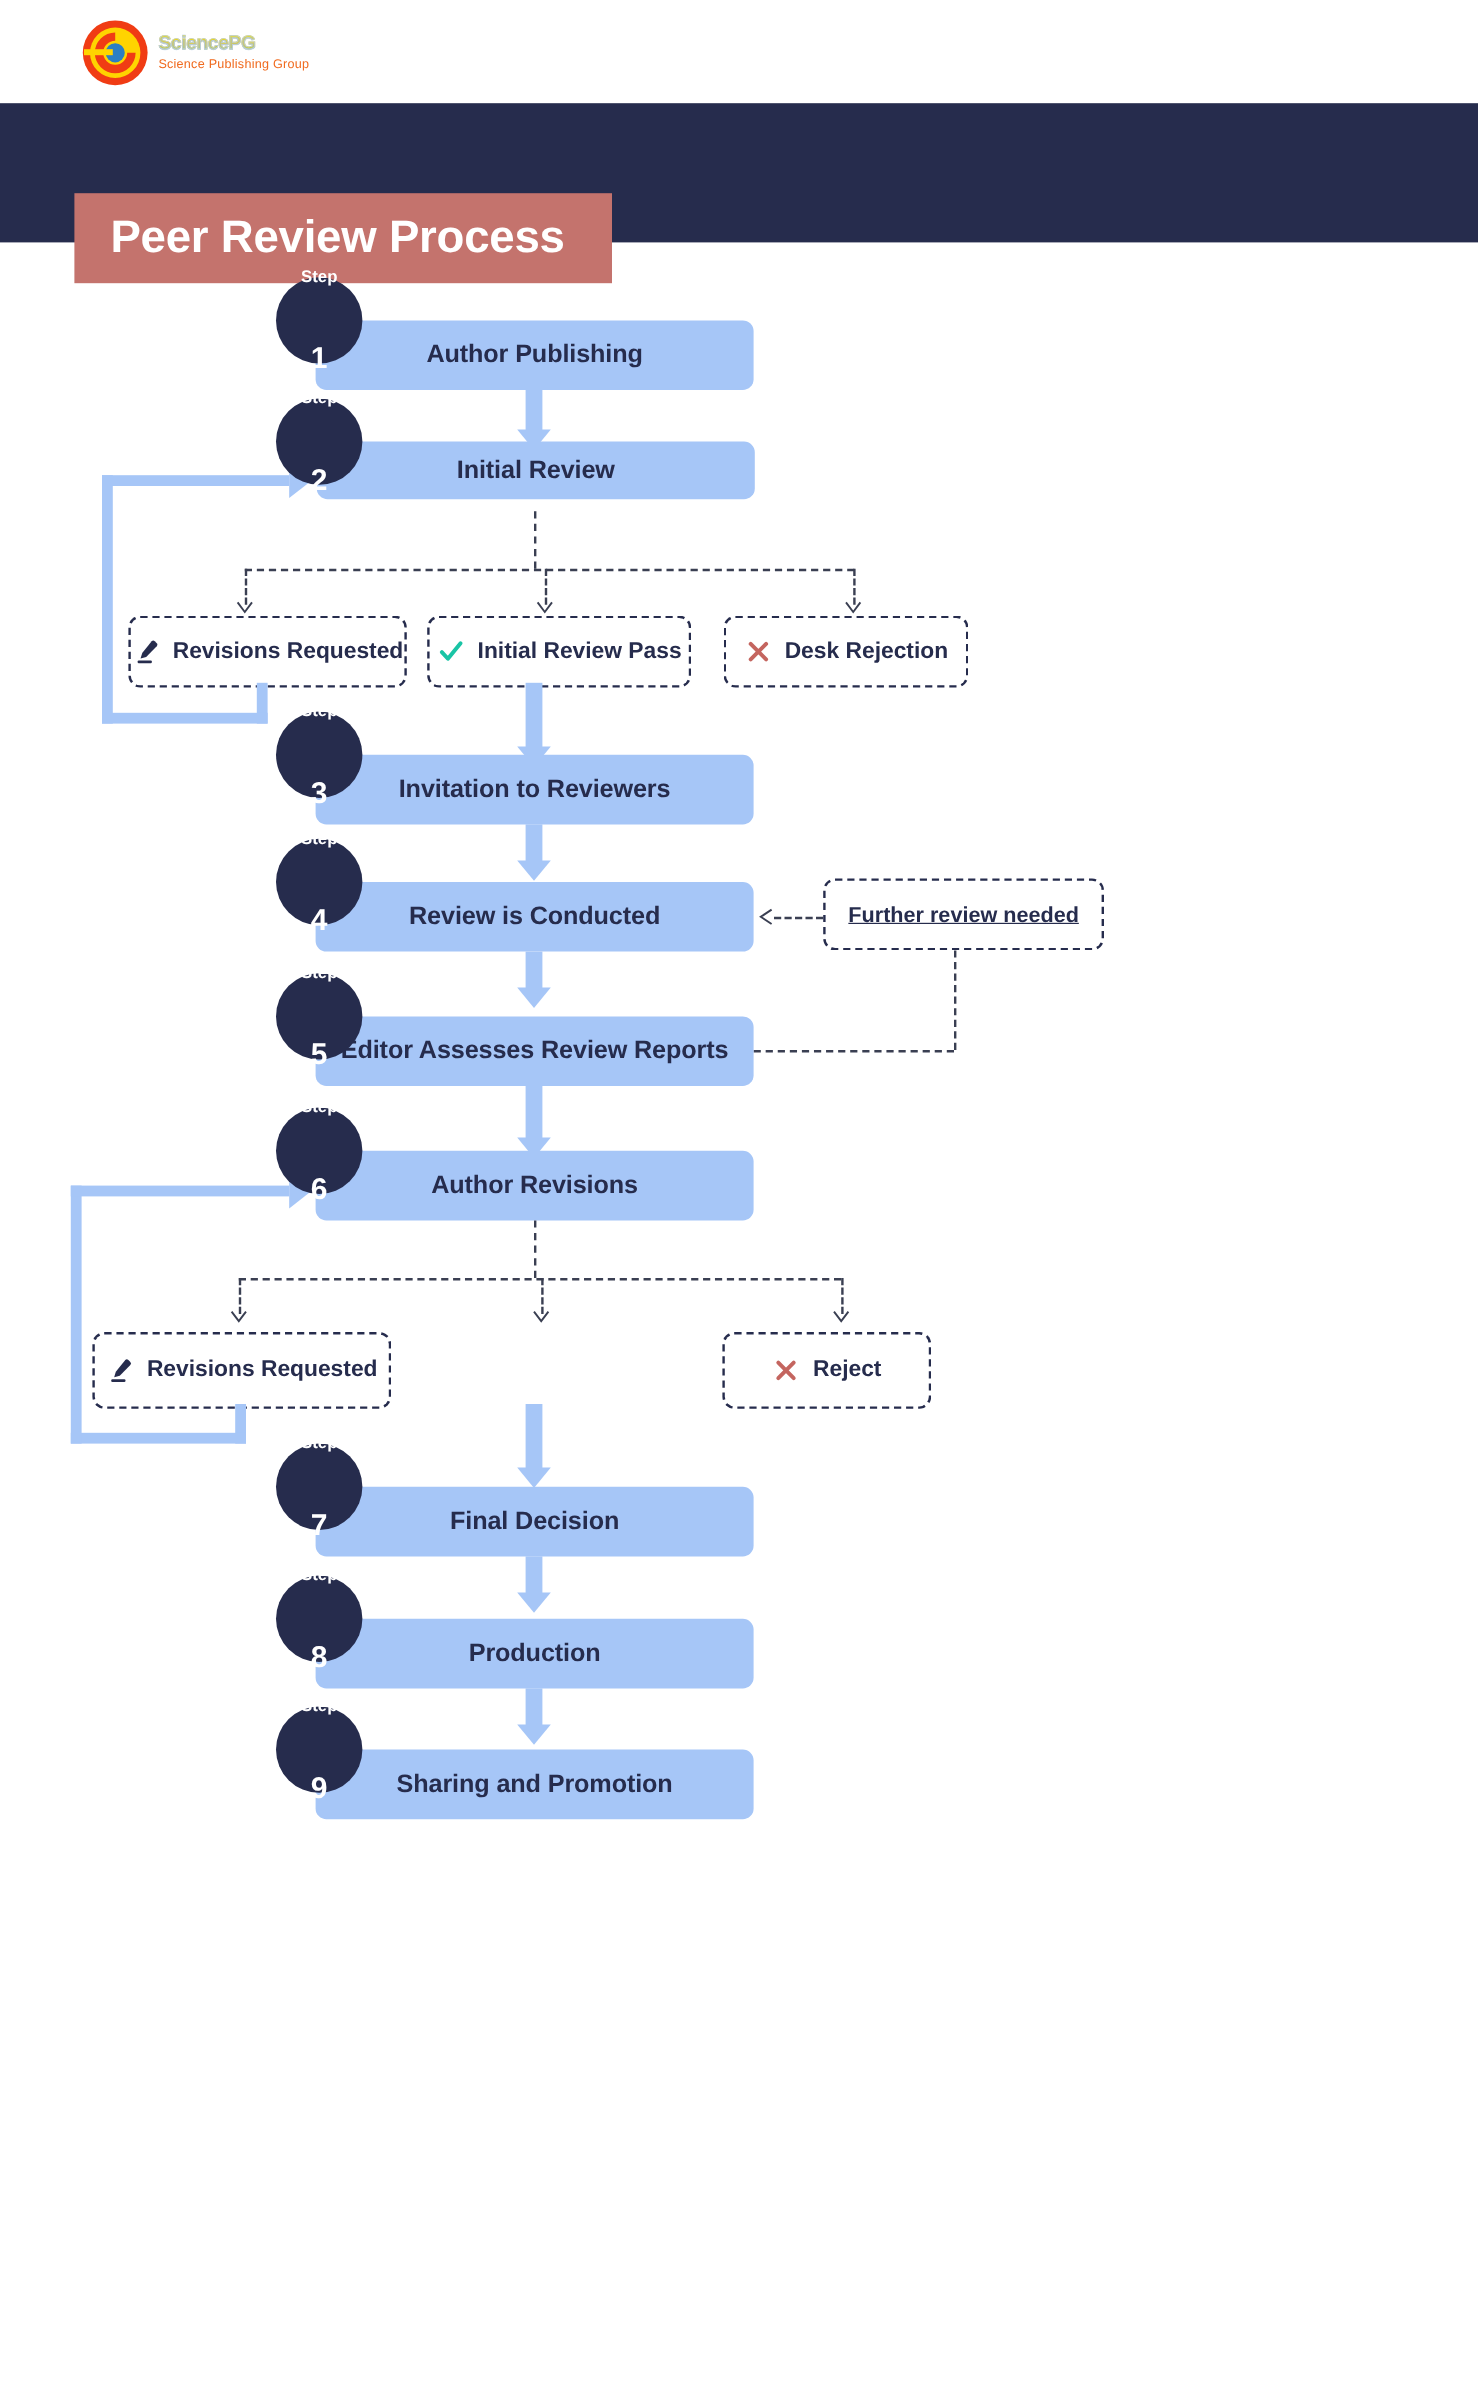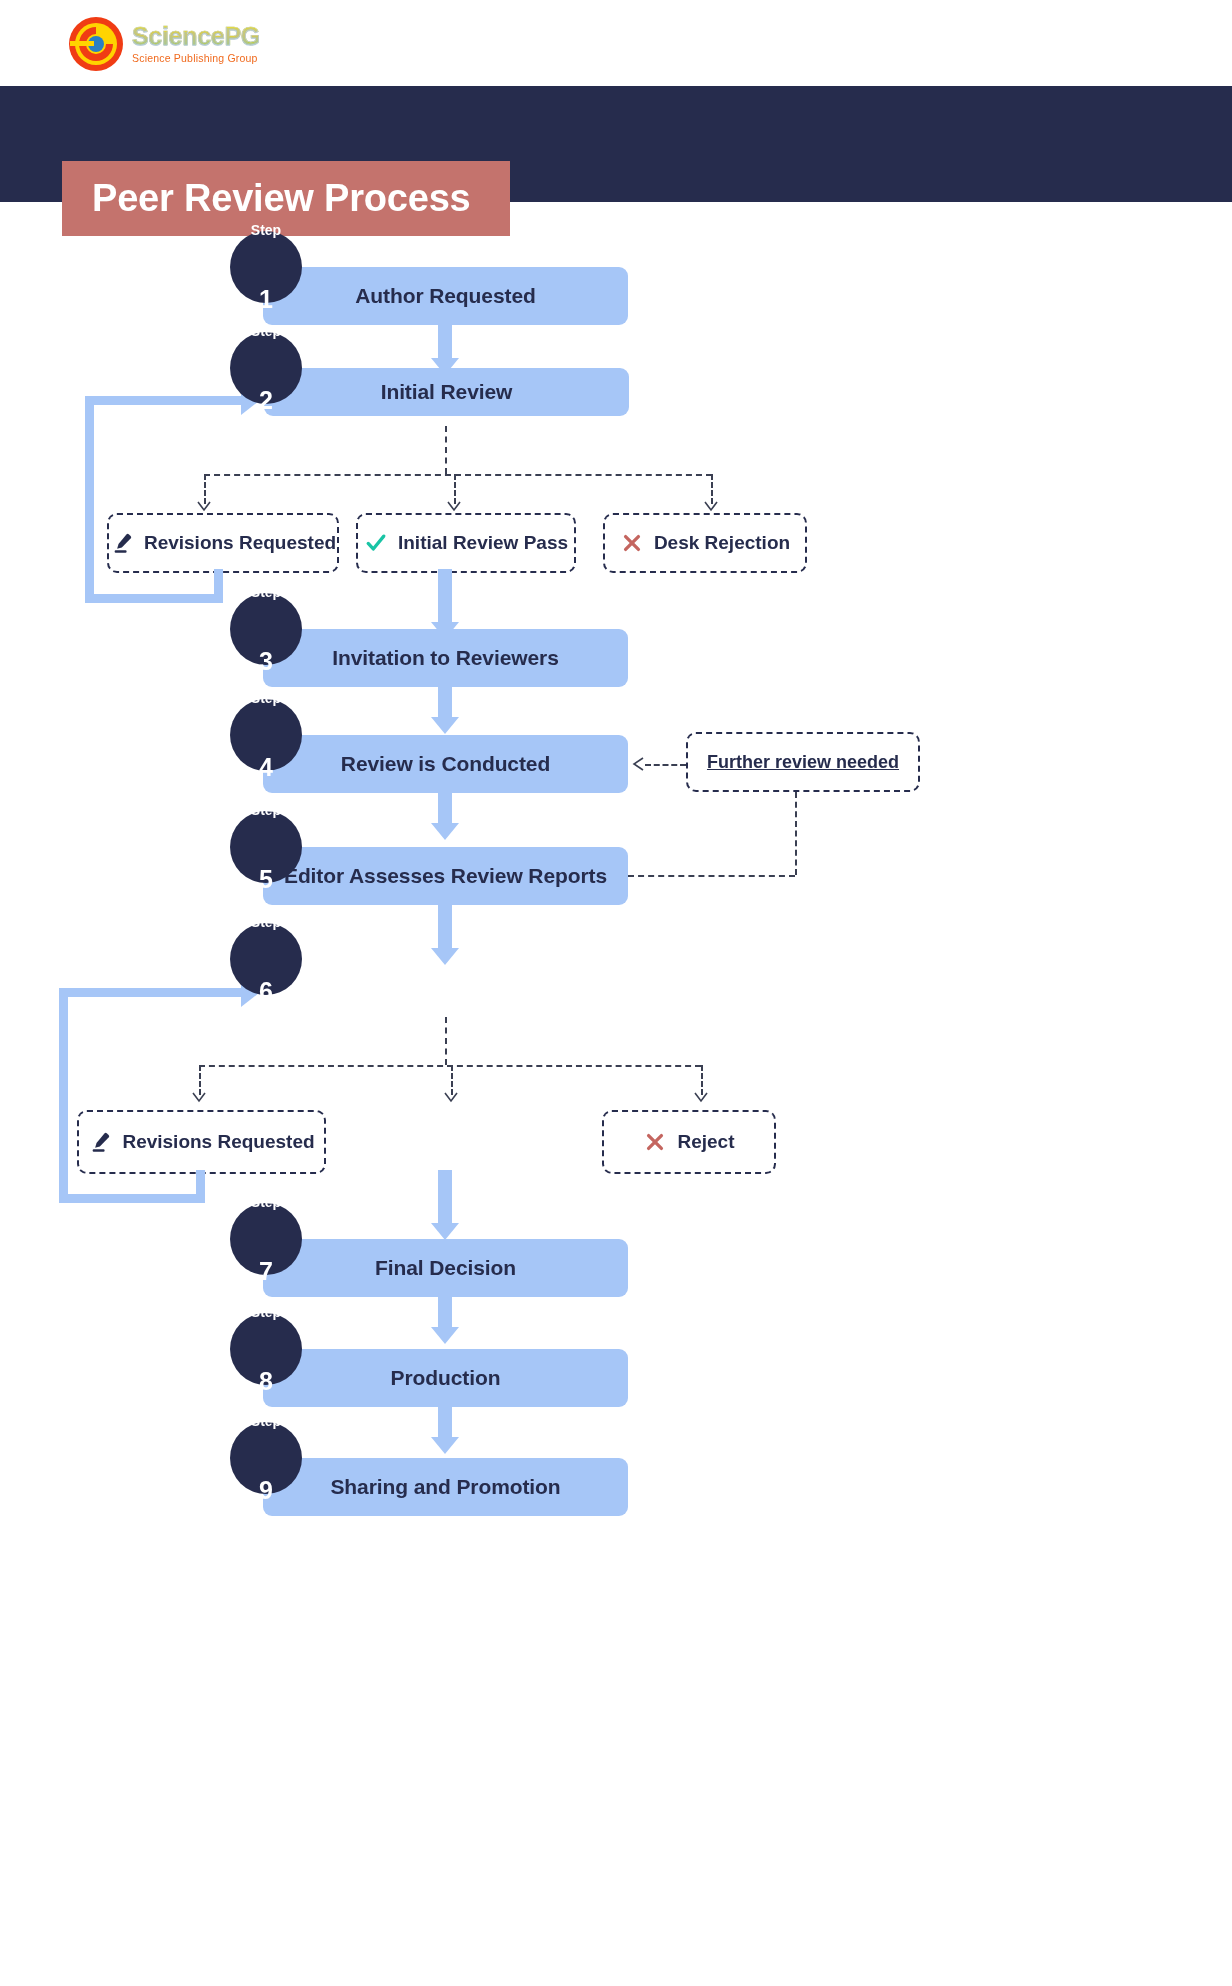"SciencePG" .logo-title { font-size: 25px -> 16px }
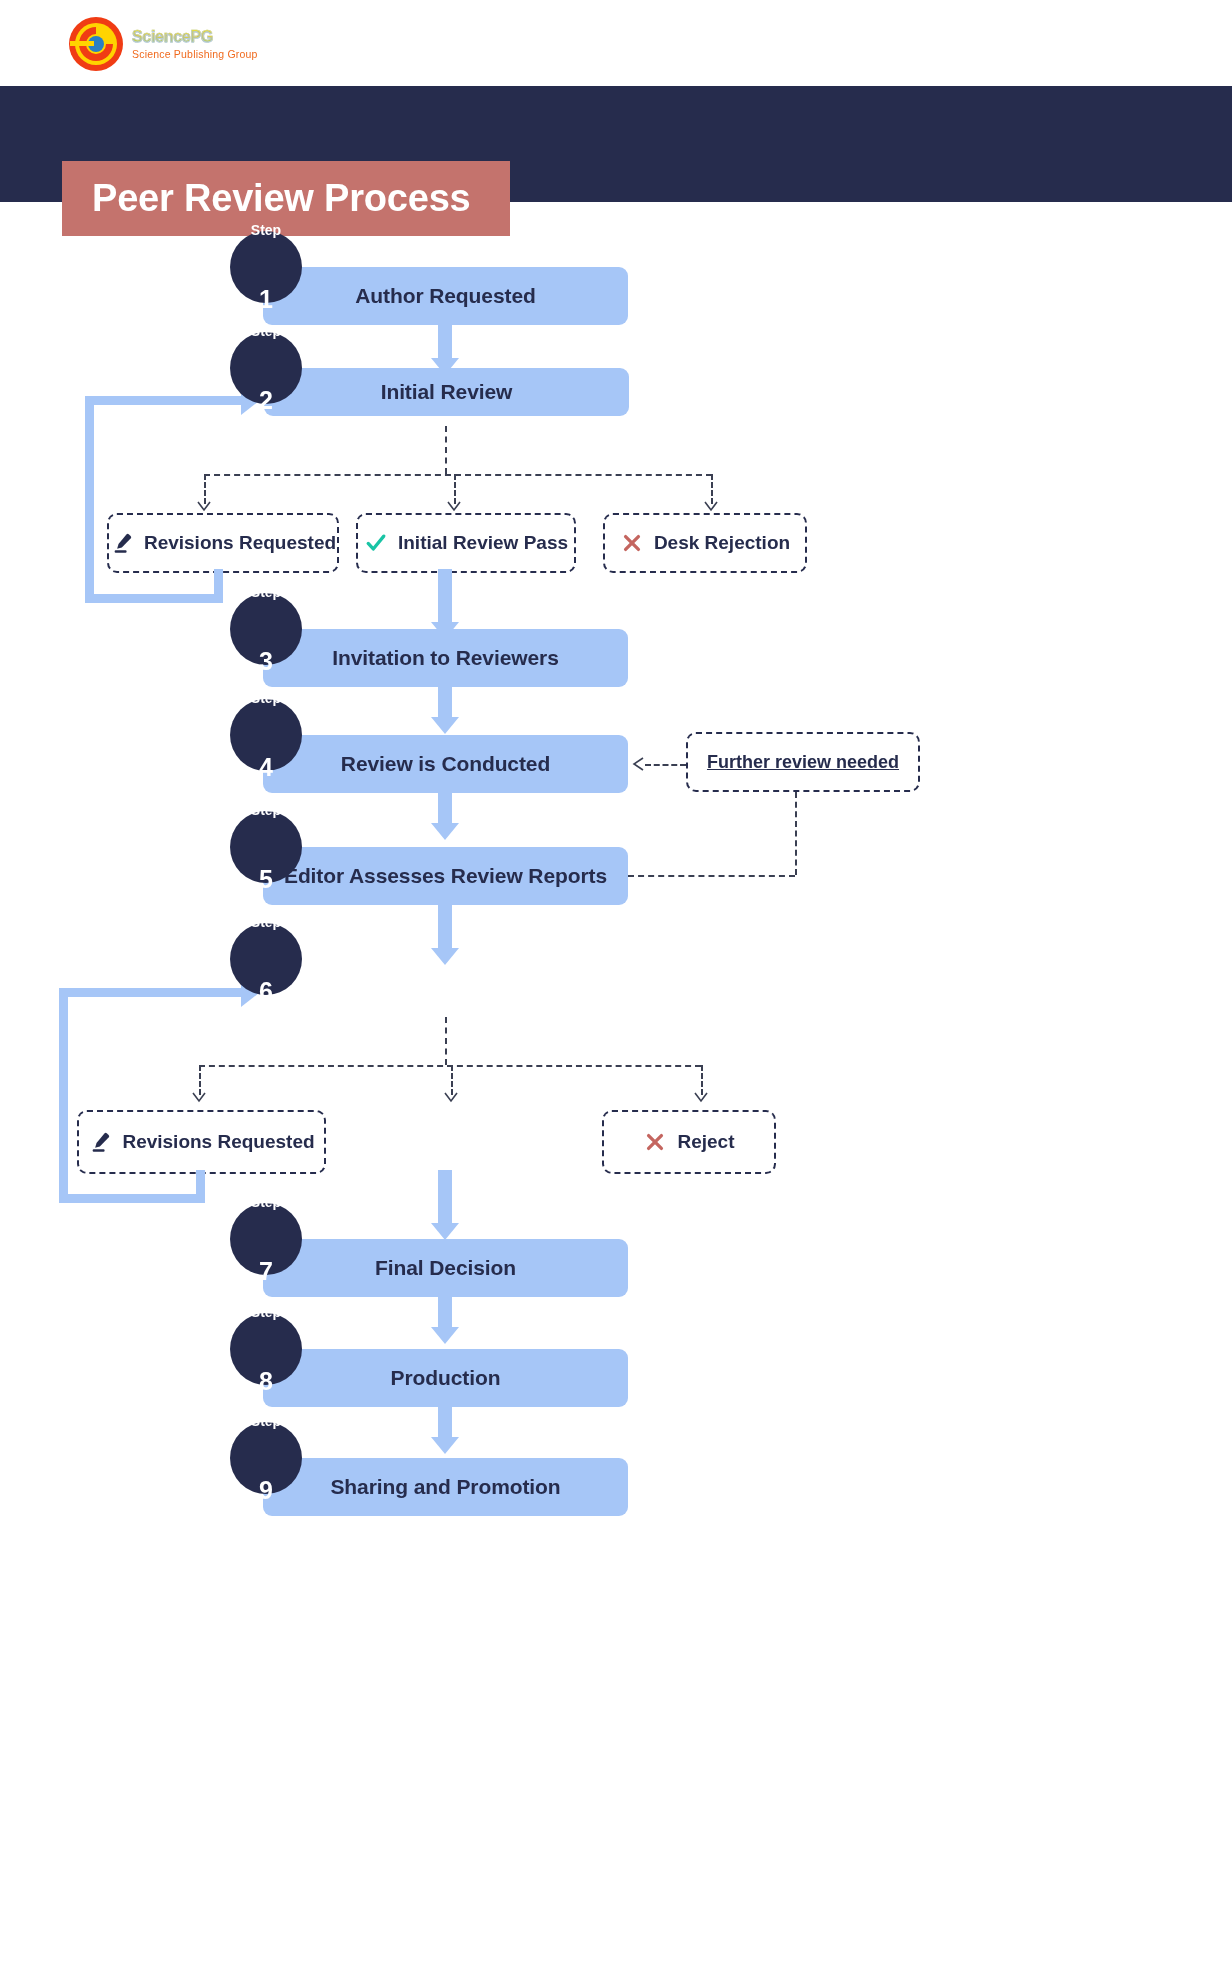"Author Requested" span { text: Requested -> Publishing }
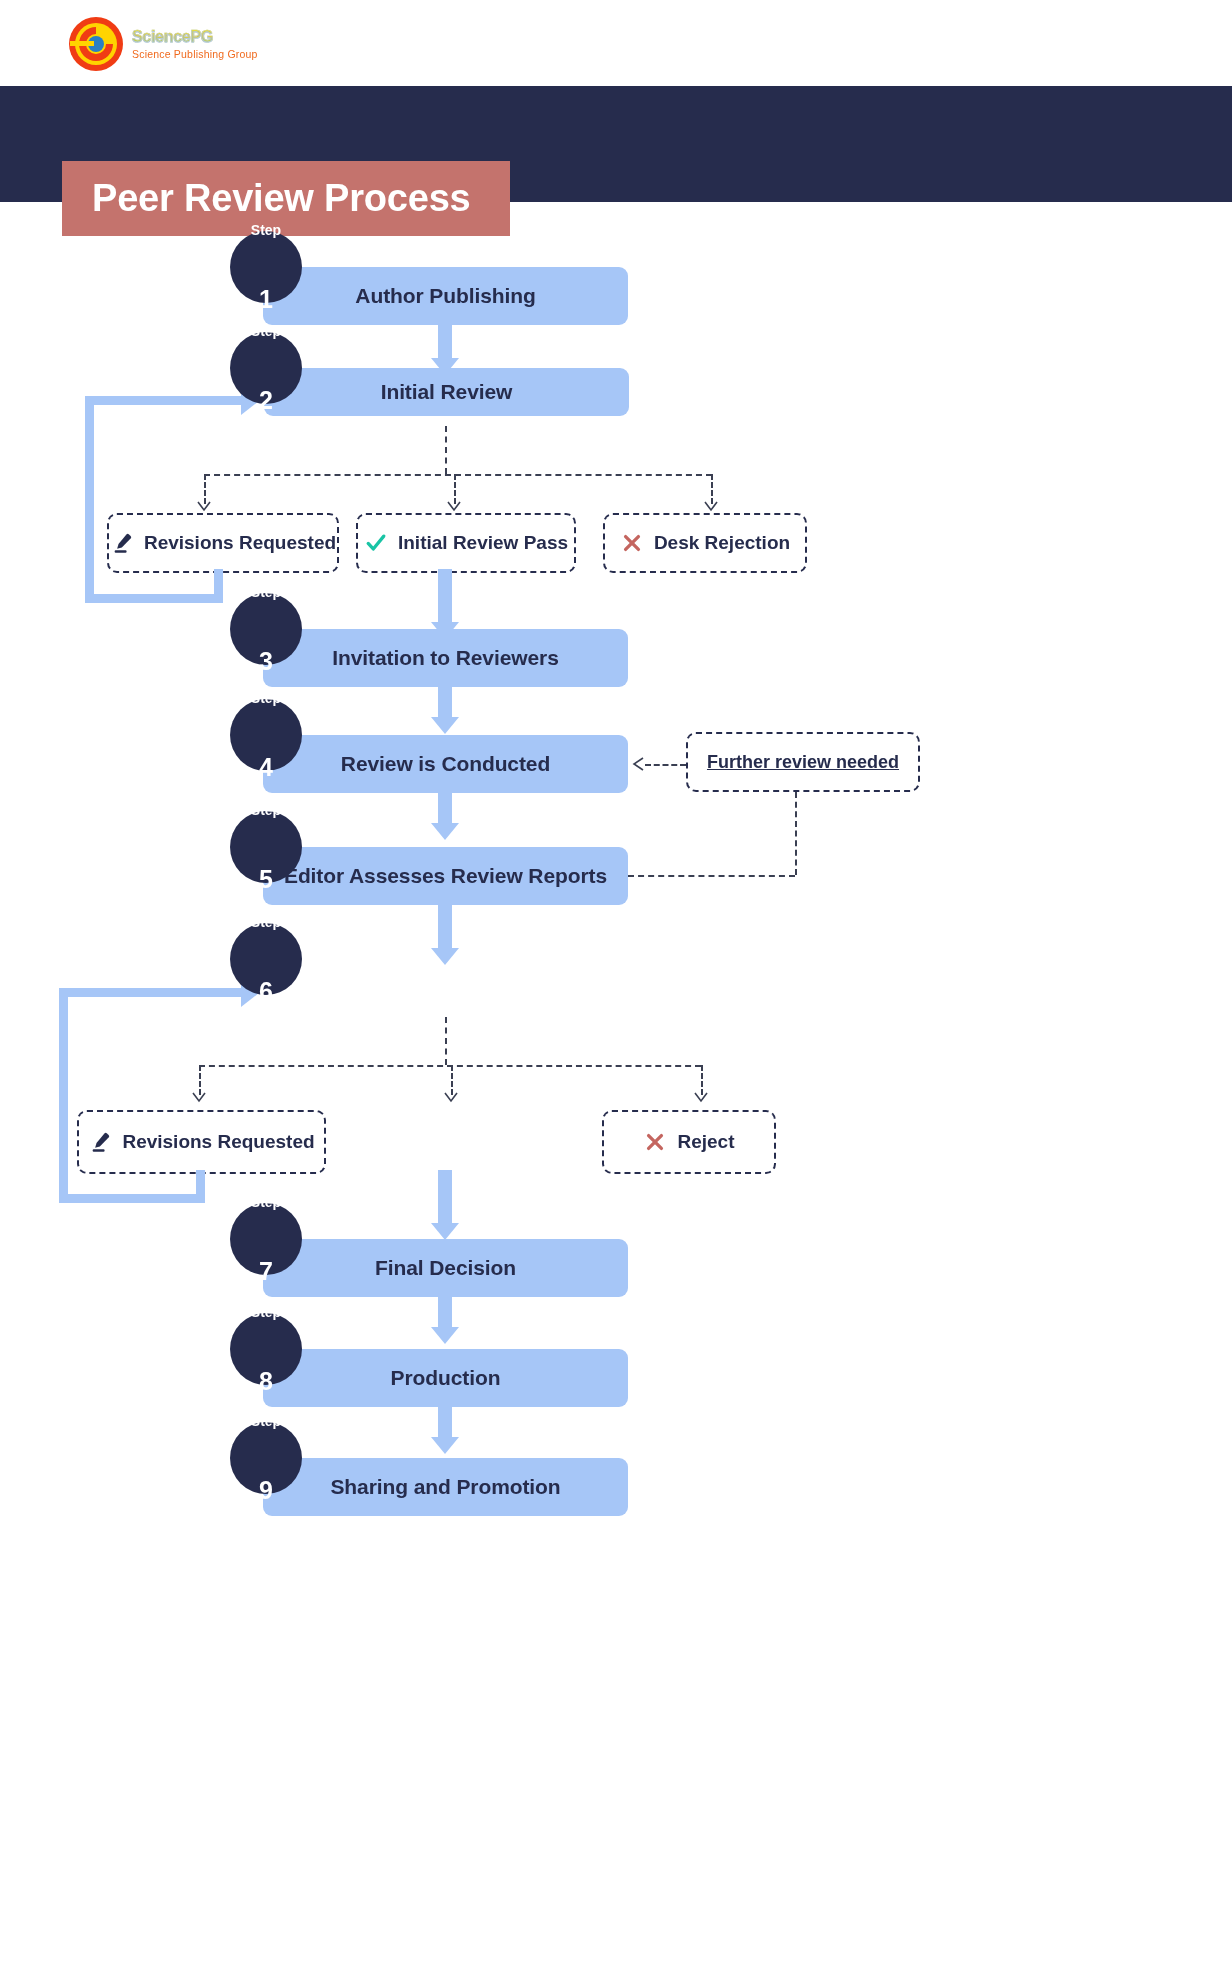"Author Revisions" div.pbox { html: none -> <div> <span>Author Revisions</span> </div> }
